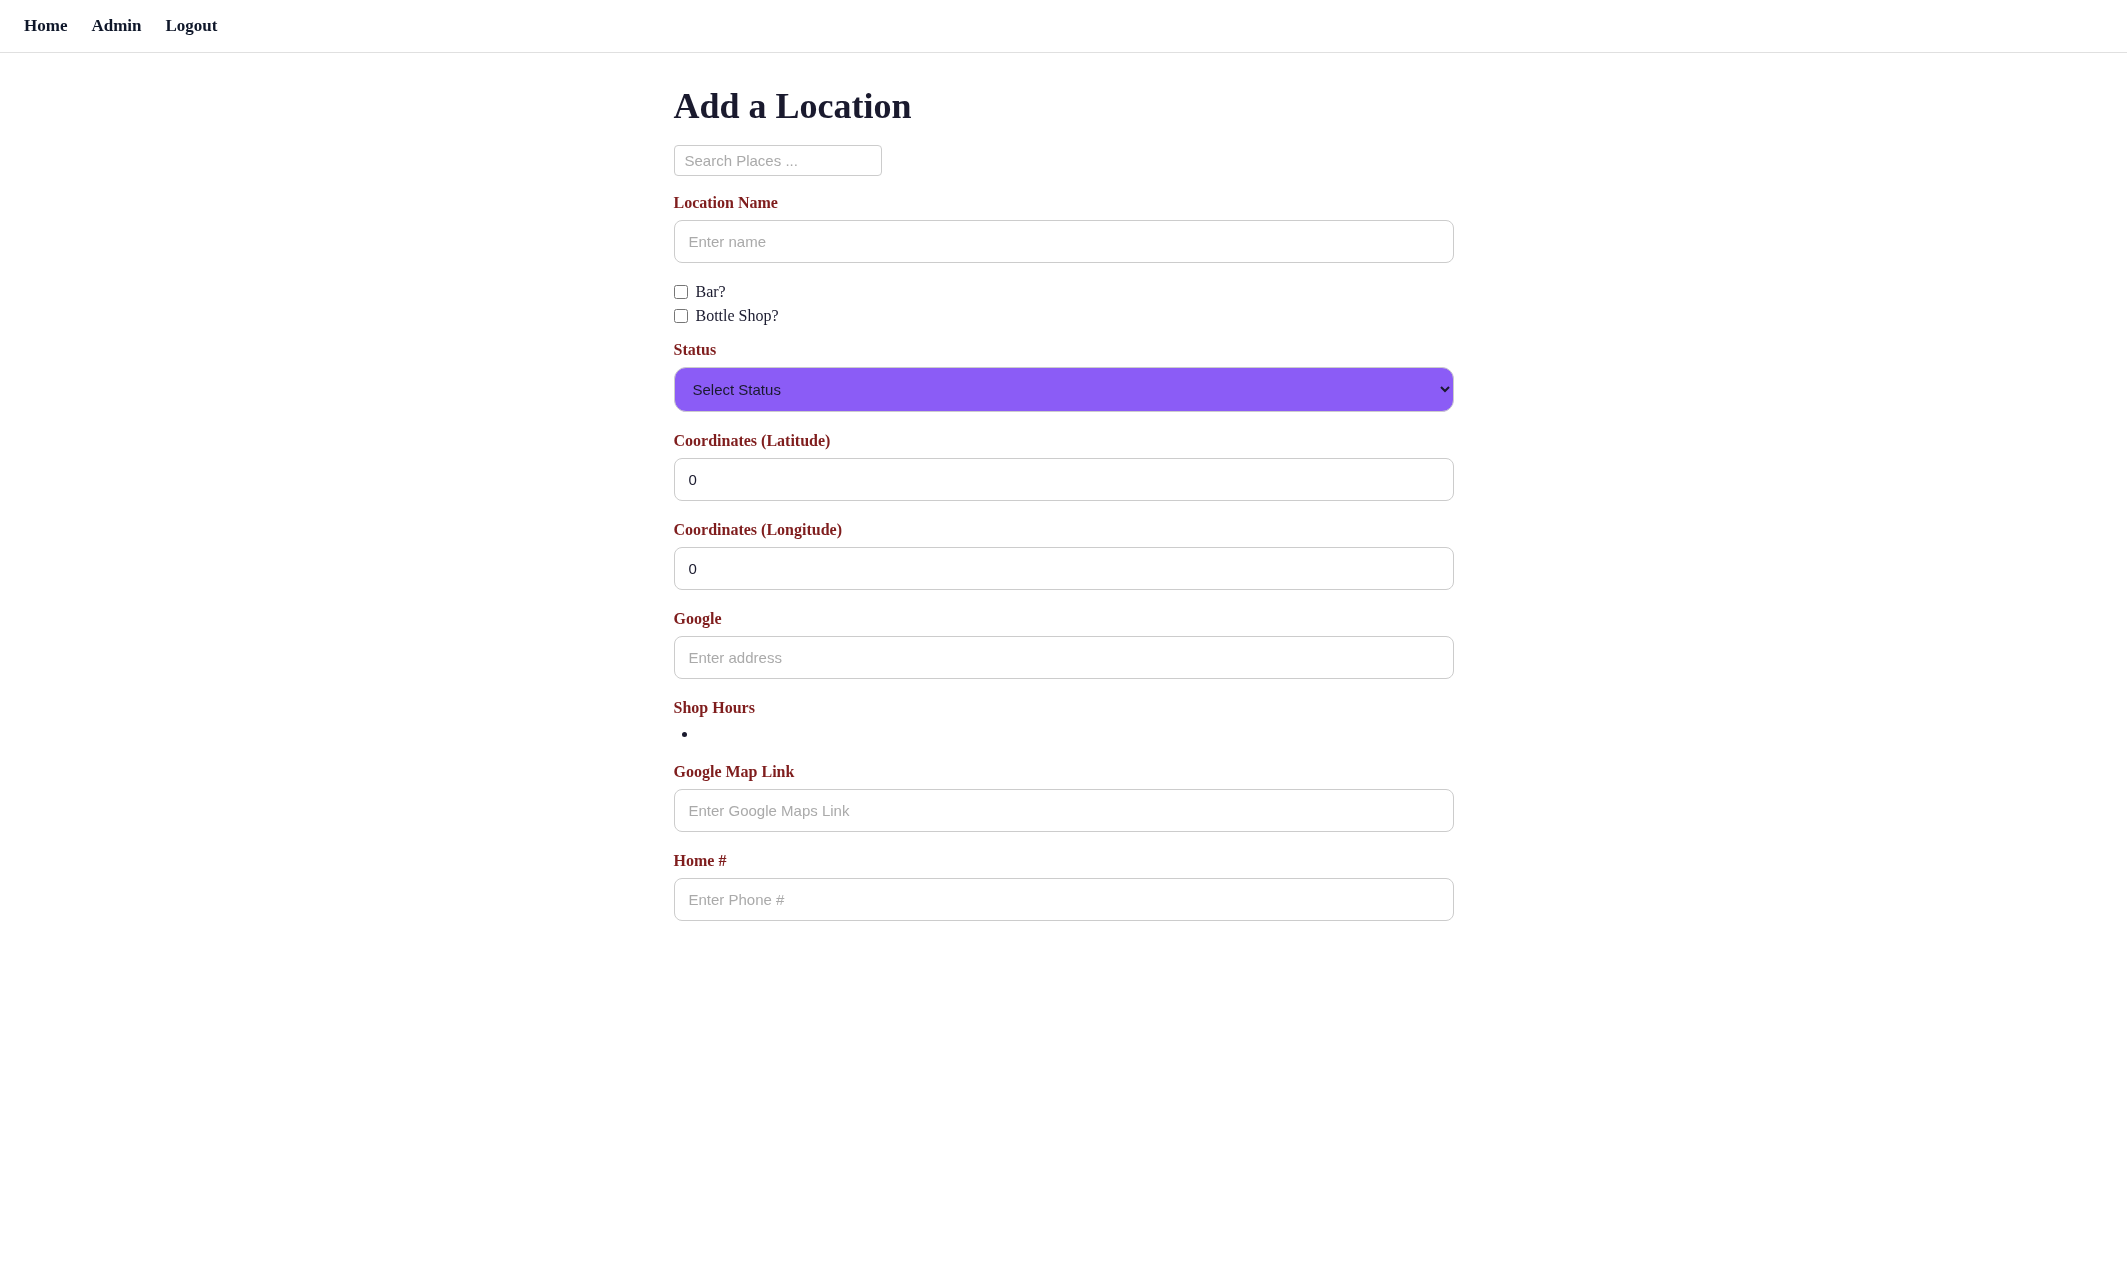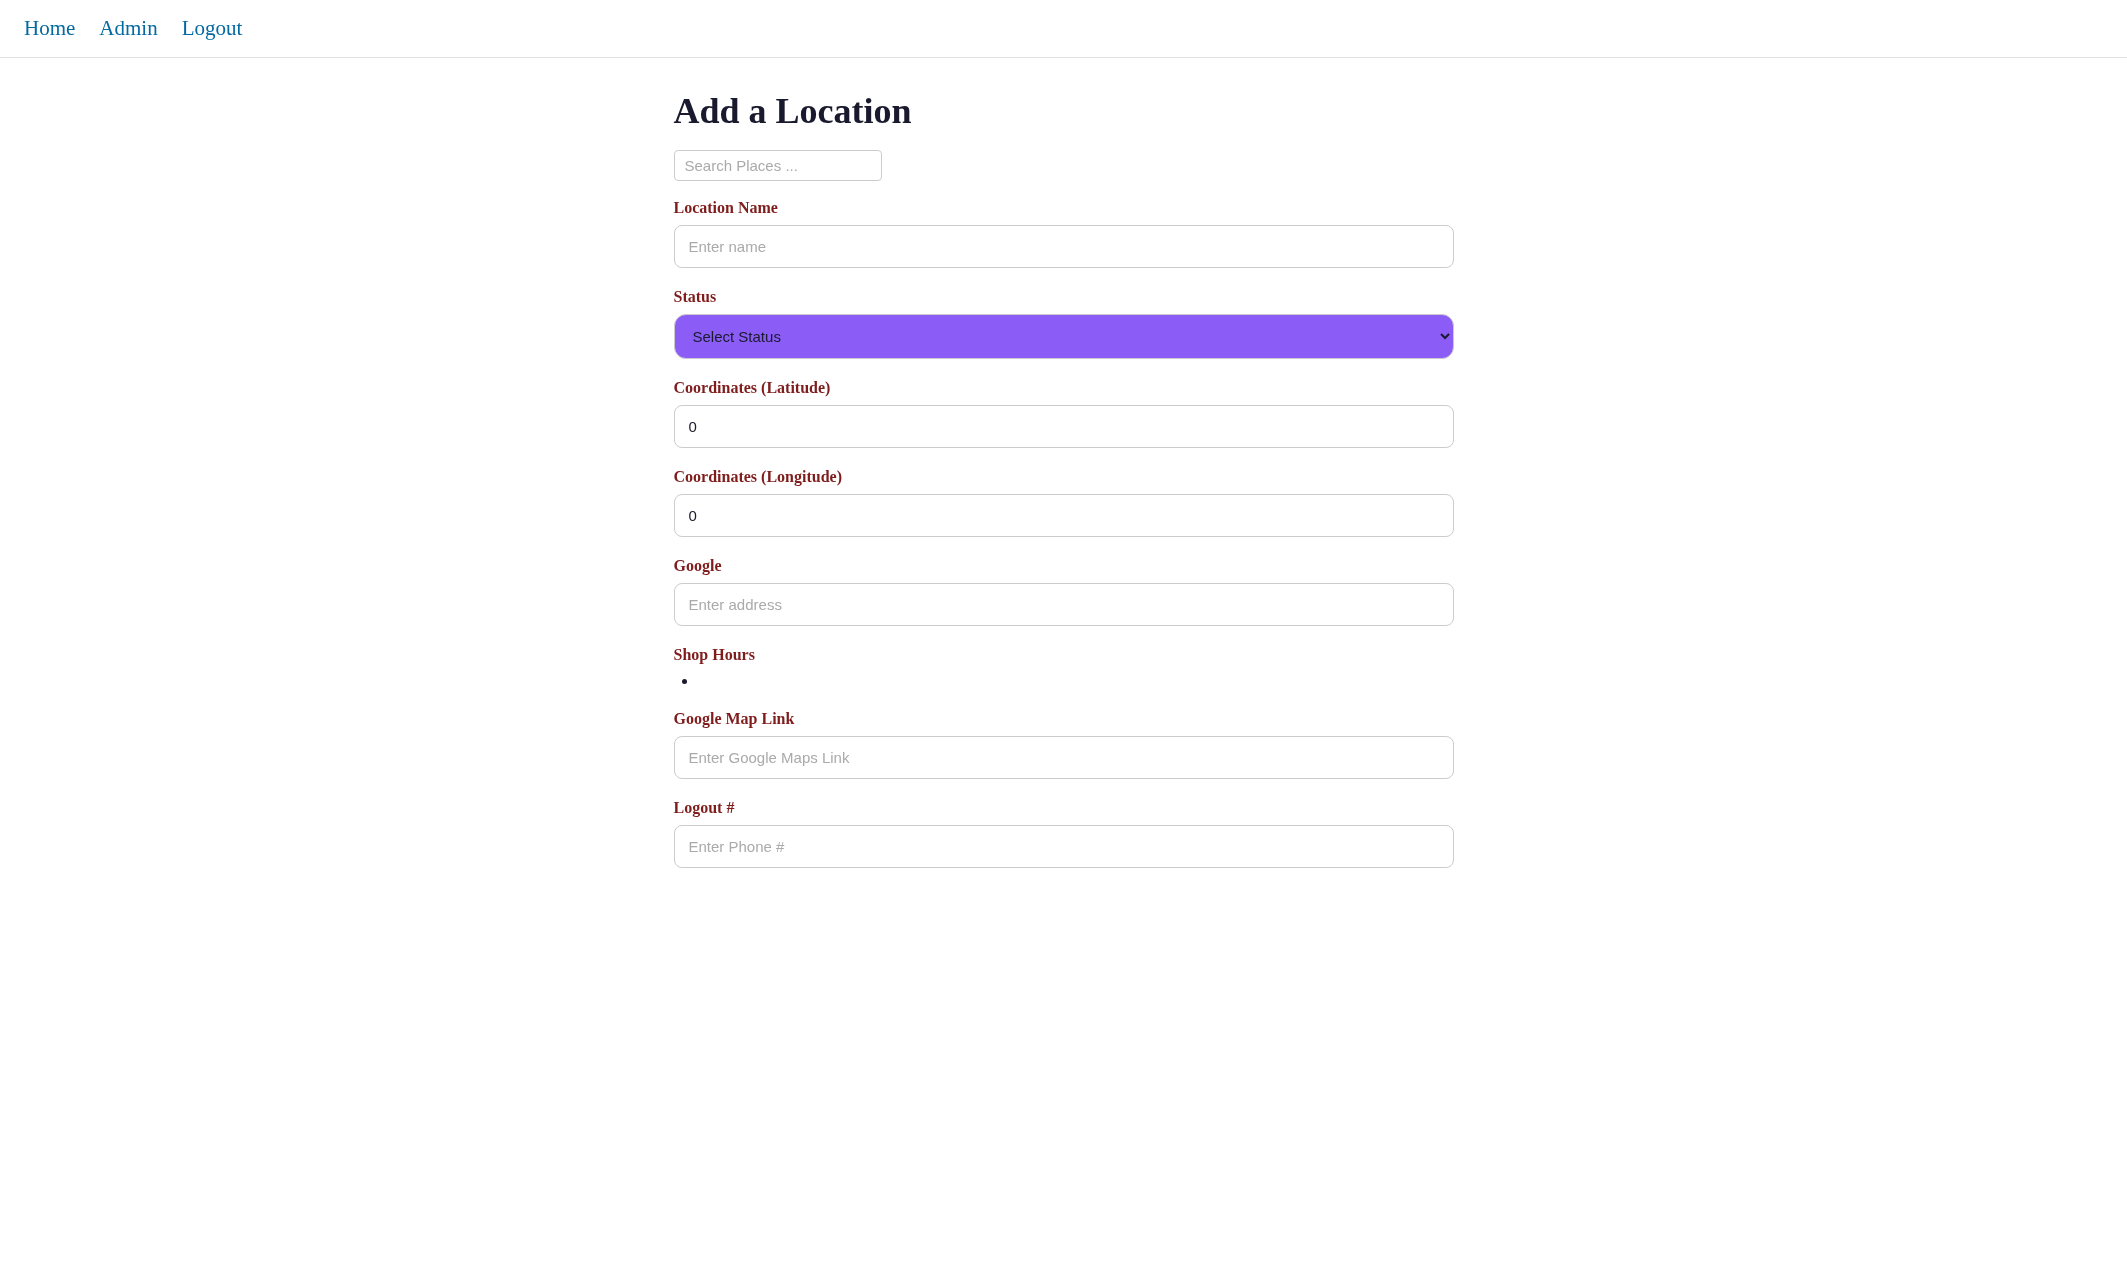"Home" nav a { color: #0369a1 -> #0f172a; font-size: 21px -> 17px; font-weight: none -> bold }
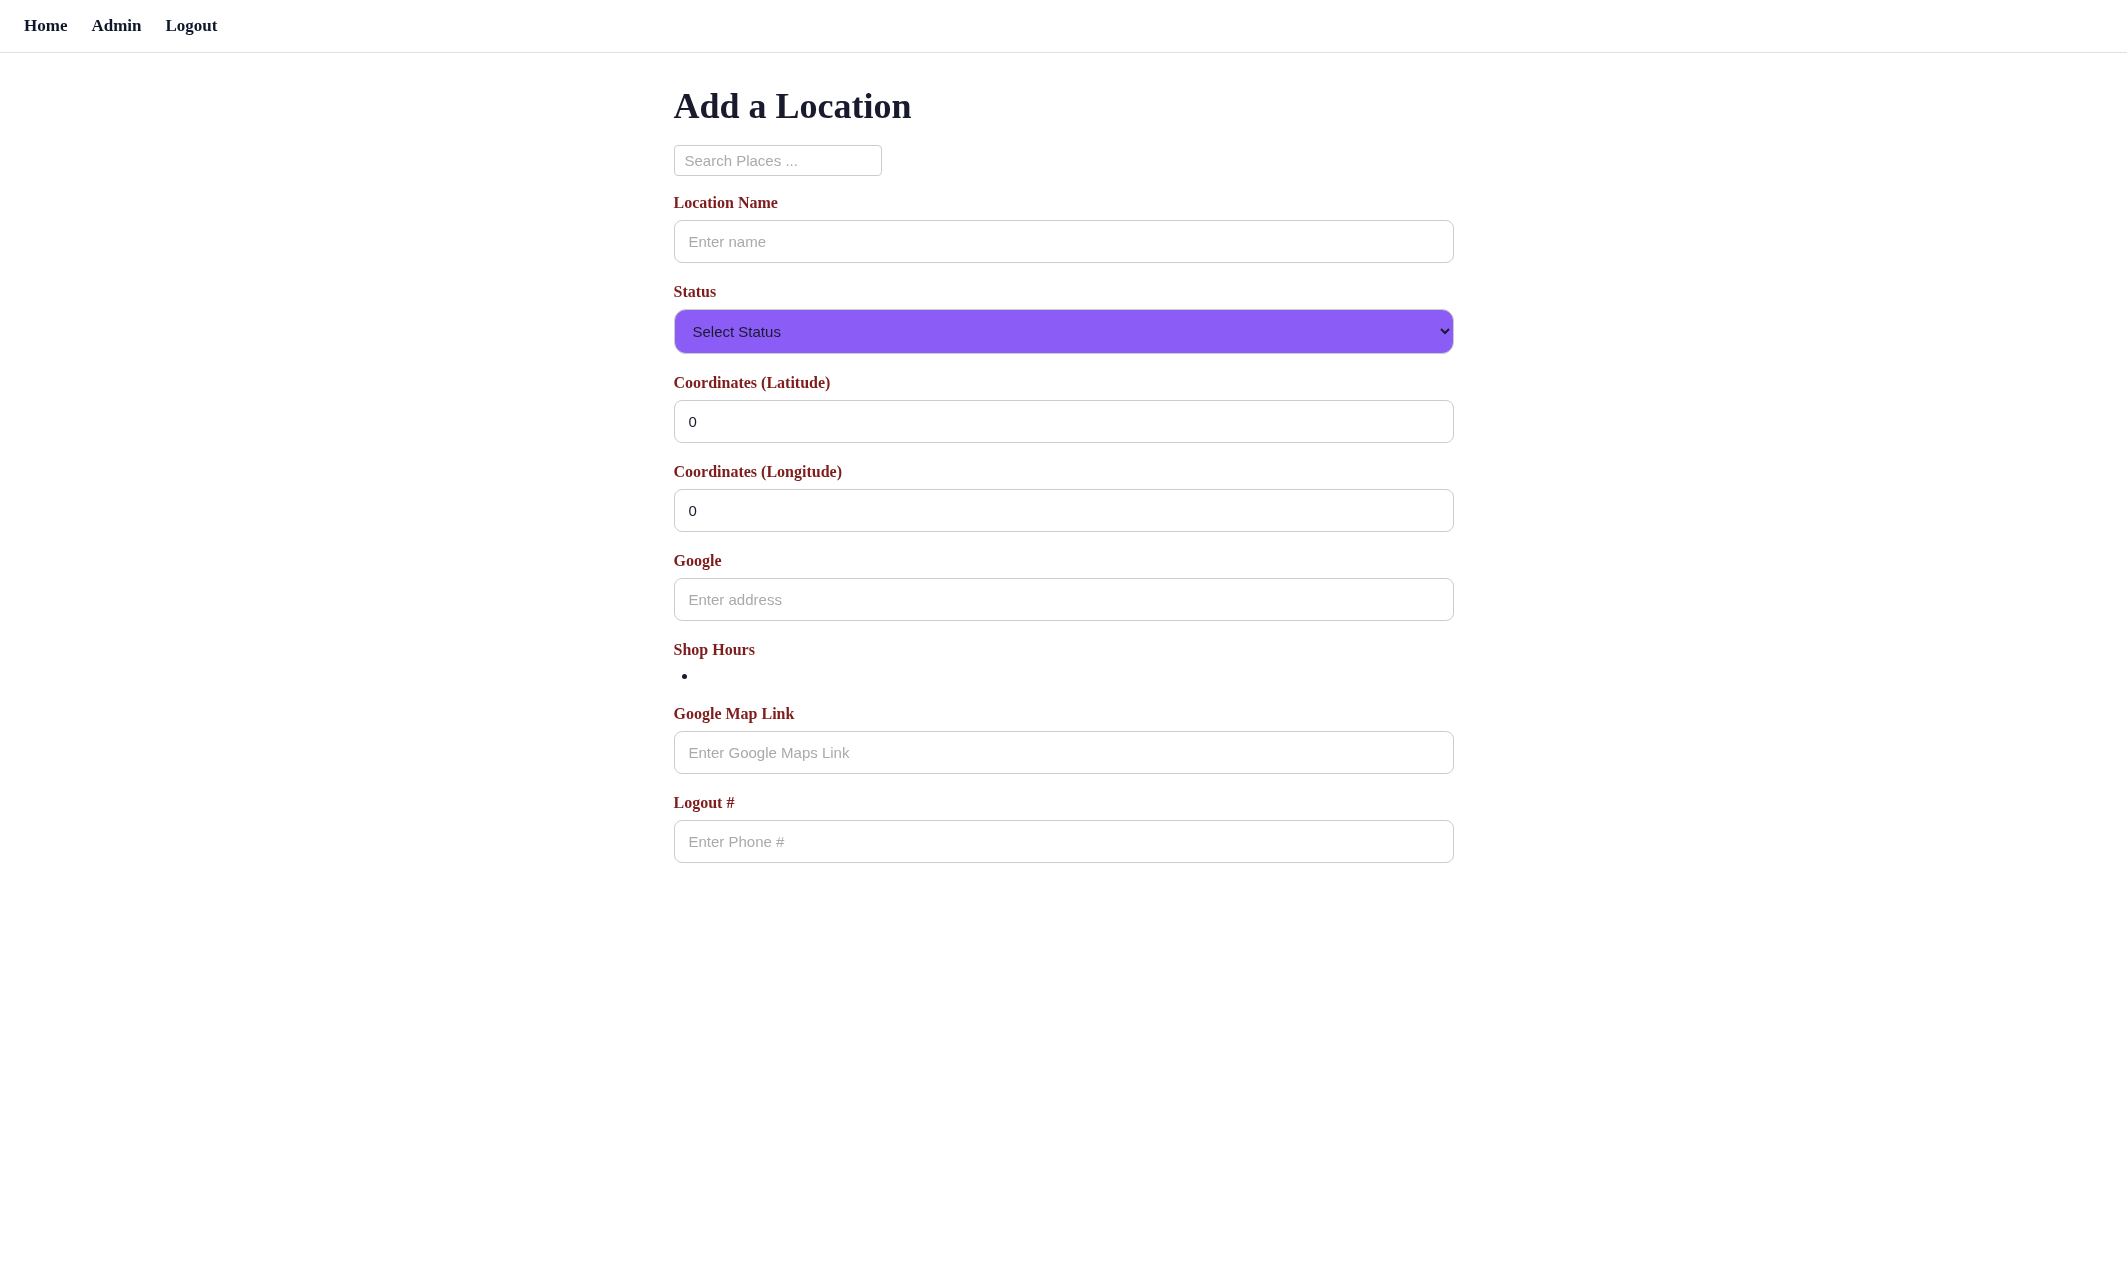"Bar?" div.checkbox-group { html: none -> <div> <label> <input> <span>Bar?</span> </label> <label> <input> <span>Bottle Shop?</span> </label> </div> }
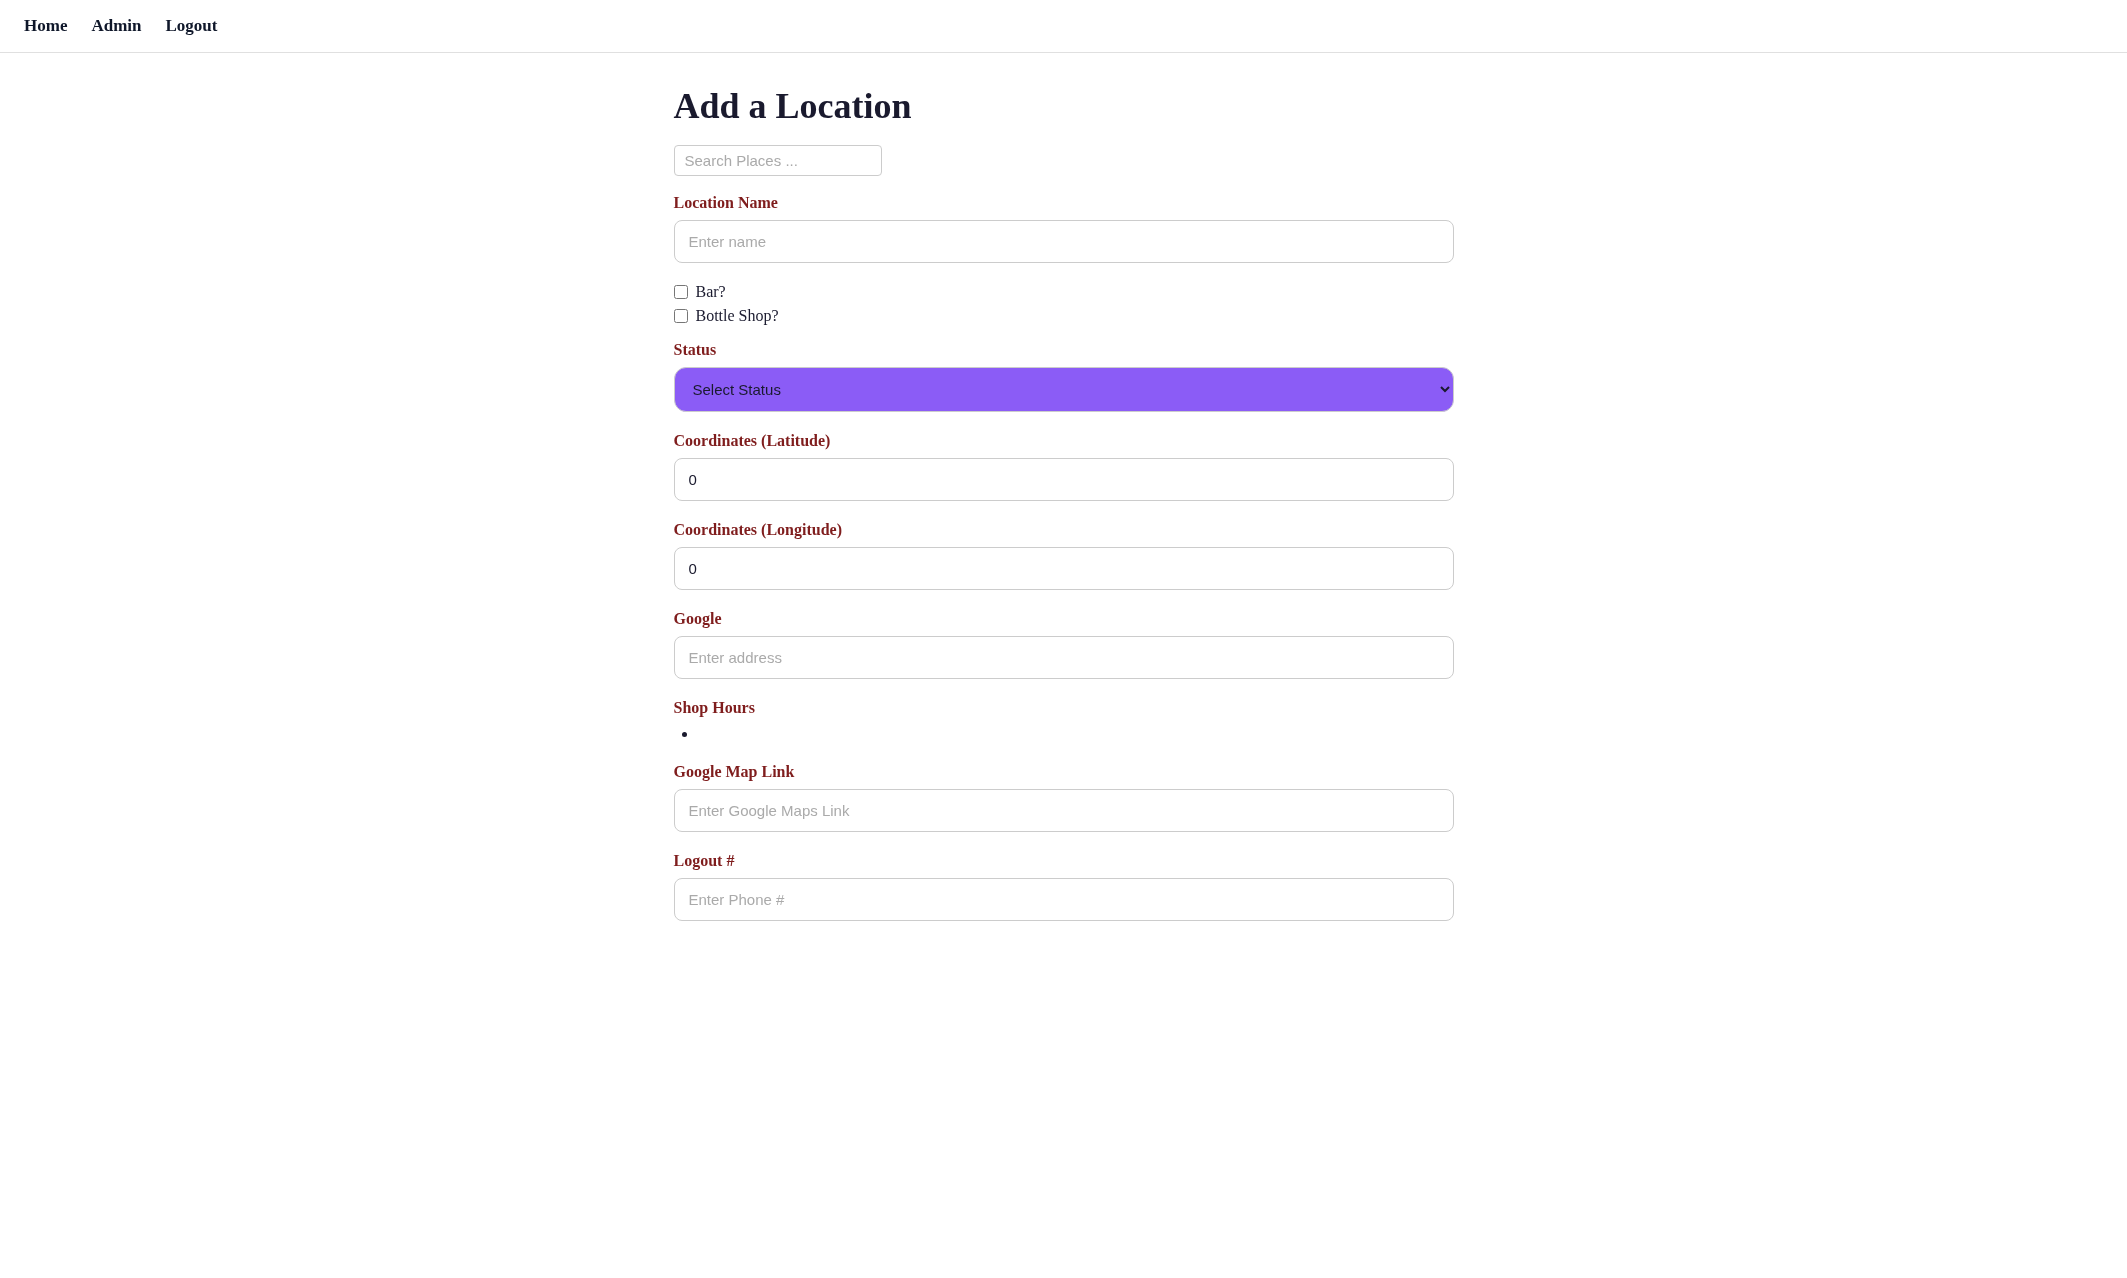"Logout #" label.form-label { text: Logout -> Home }
